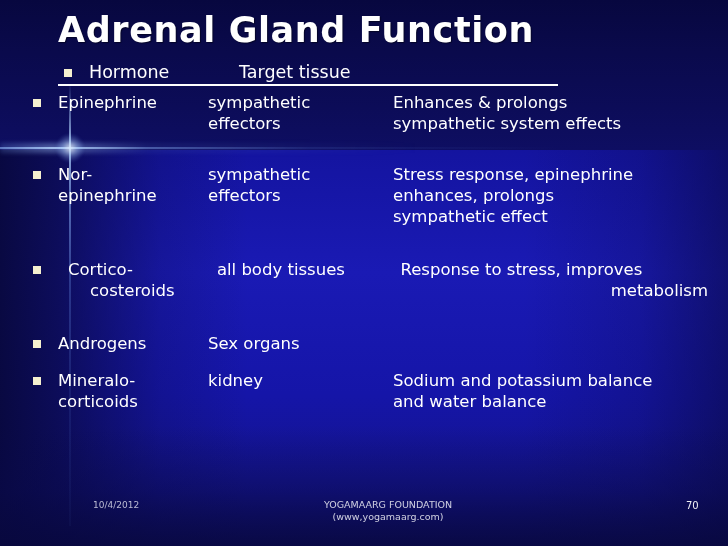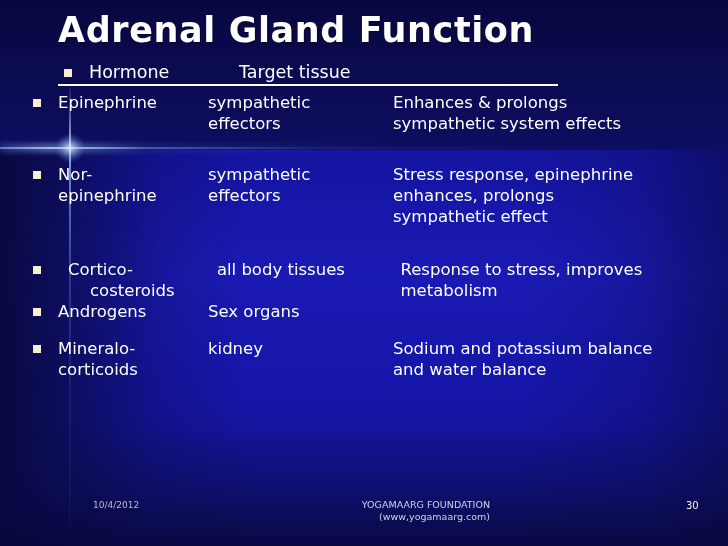"Cortico-" div.row { margin-bottom: none -> 32px }
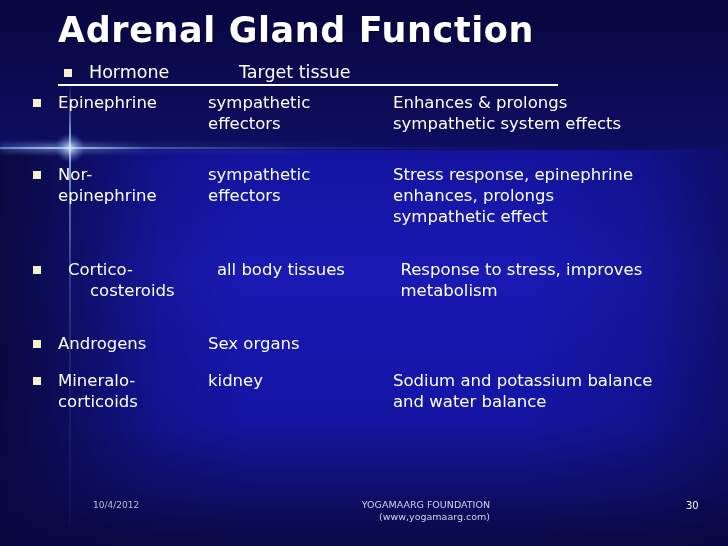"metabolism" .center-2 { text-align: left -> right }
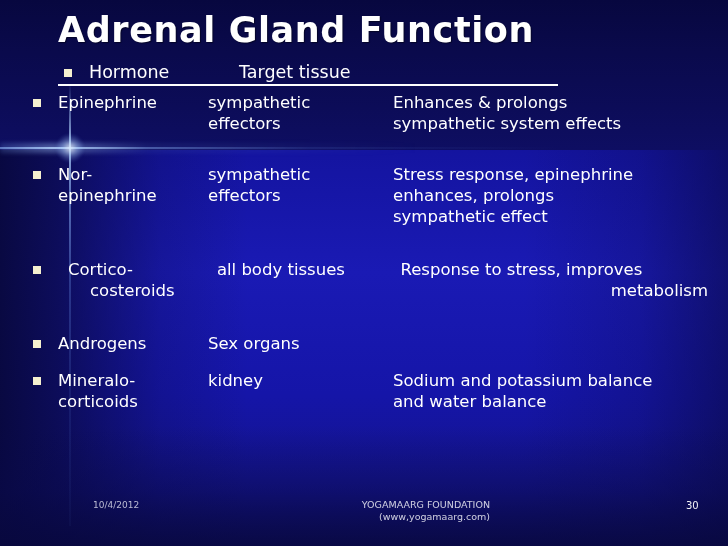"YOGAMAARG FOUNDATION" .footer-org { left: 310px -> 298px; text-align: right -> center }
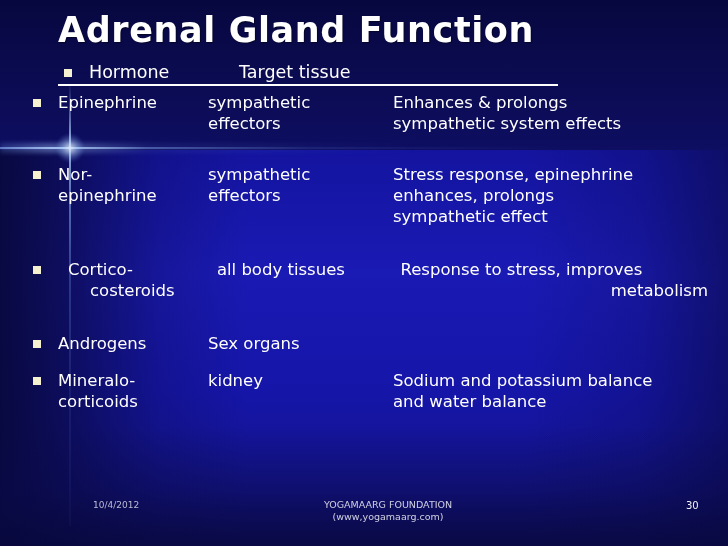"30" div.footer-page { text: 30 -> 70 }
